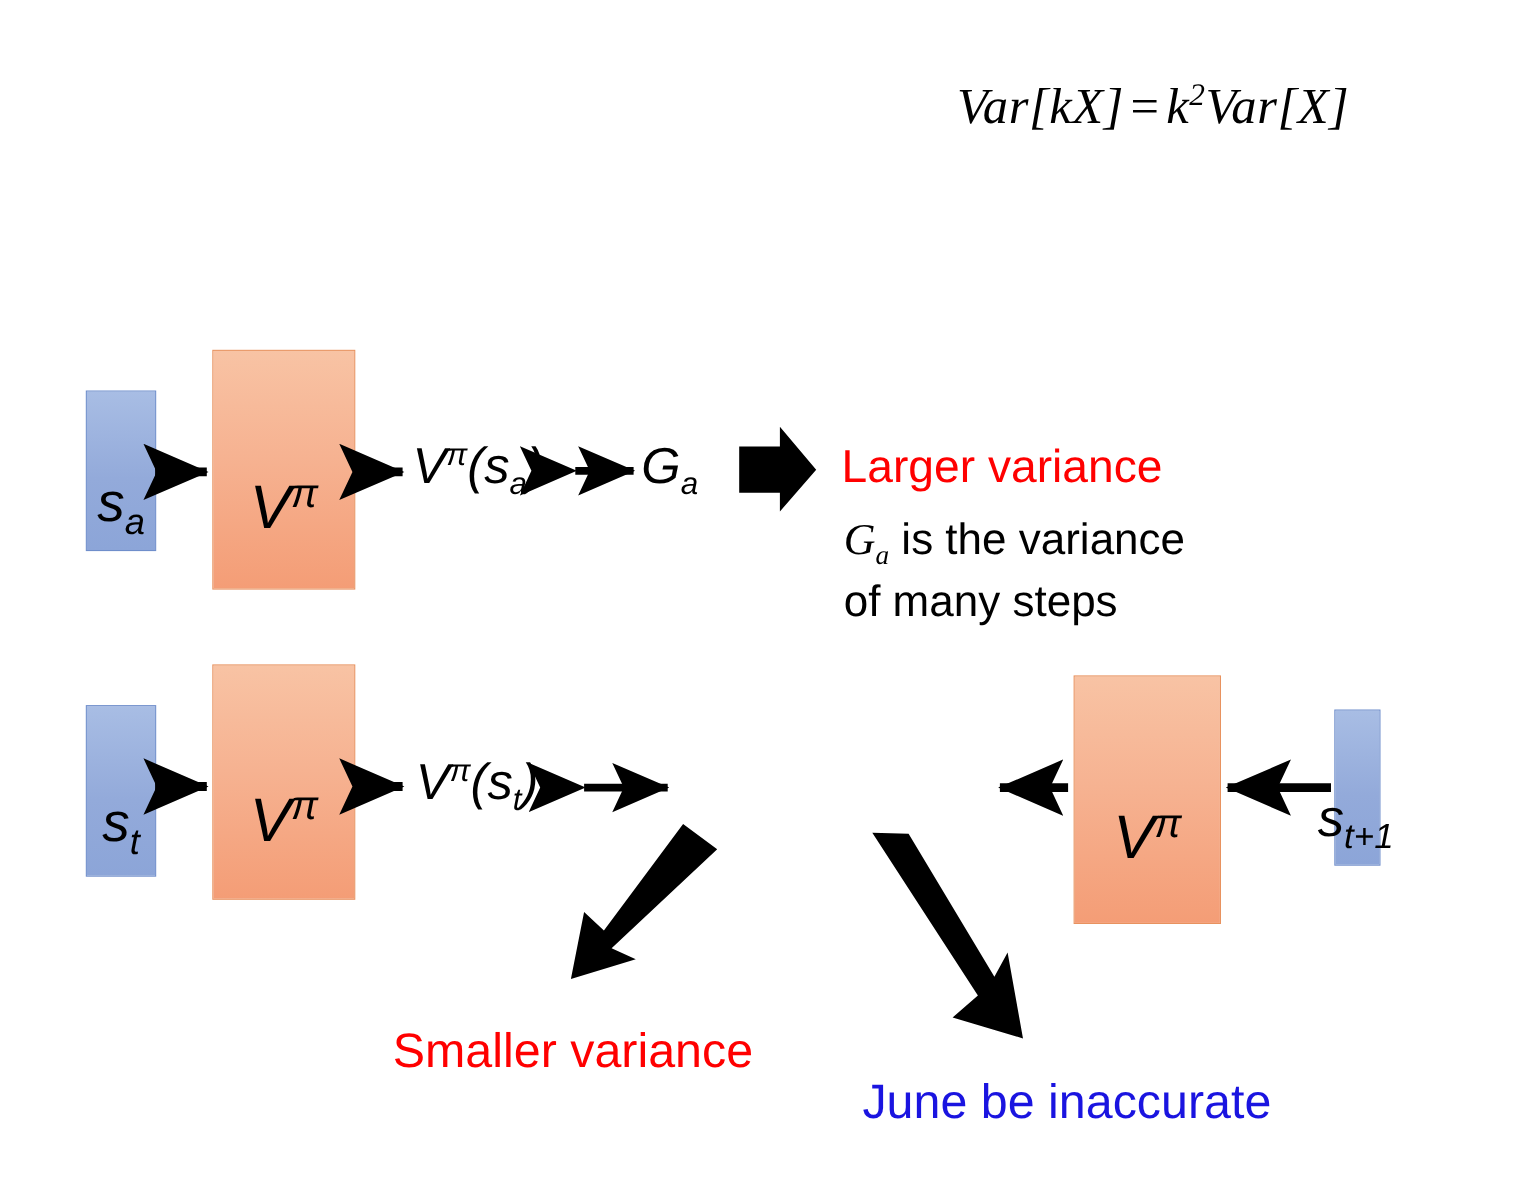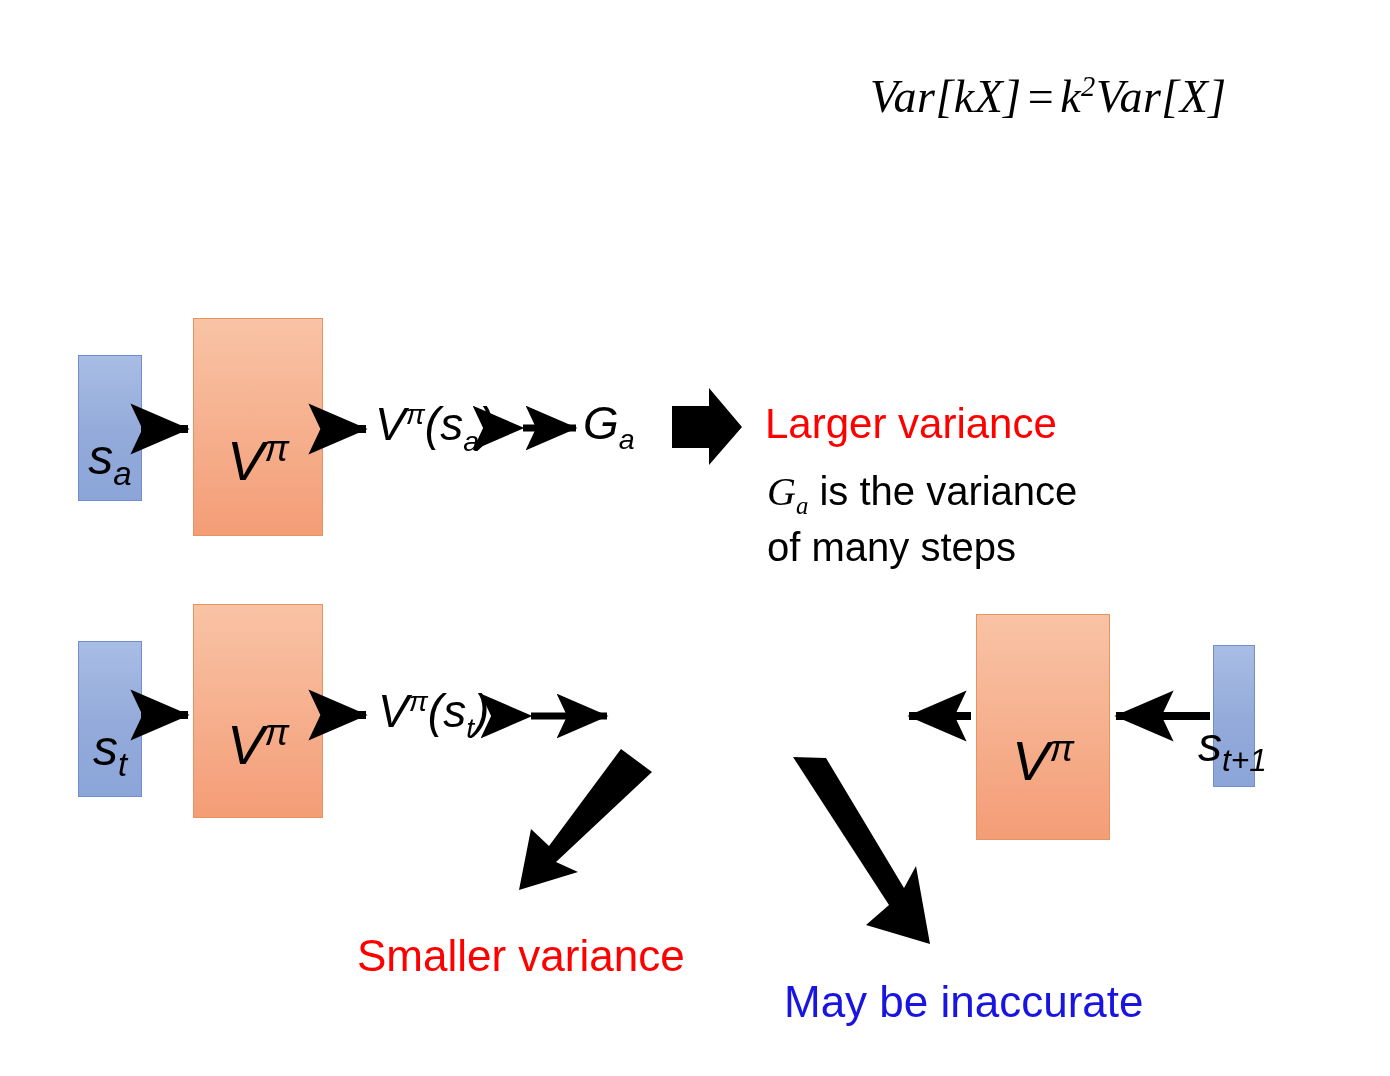"May be inaccurate" div.abs { text: May -> June }
